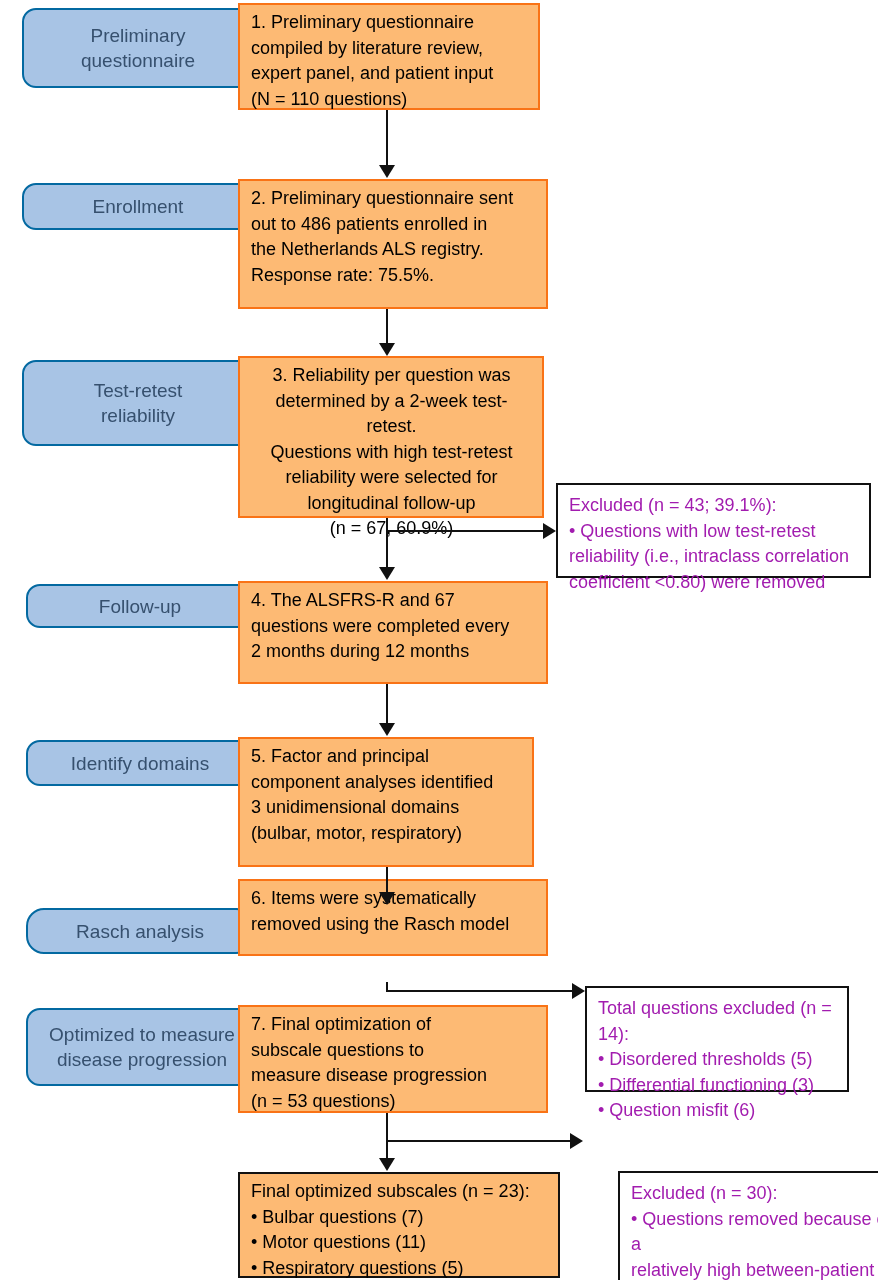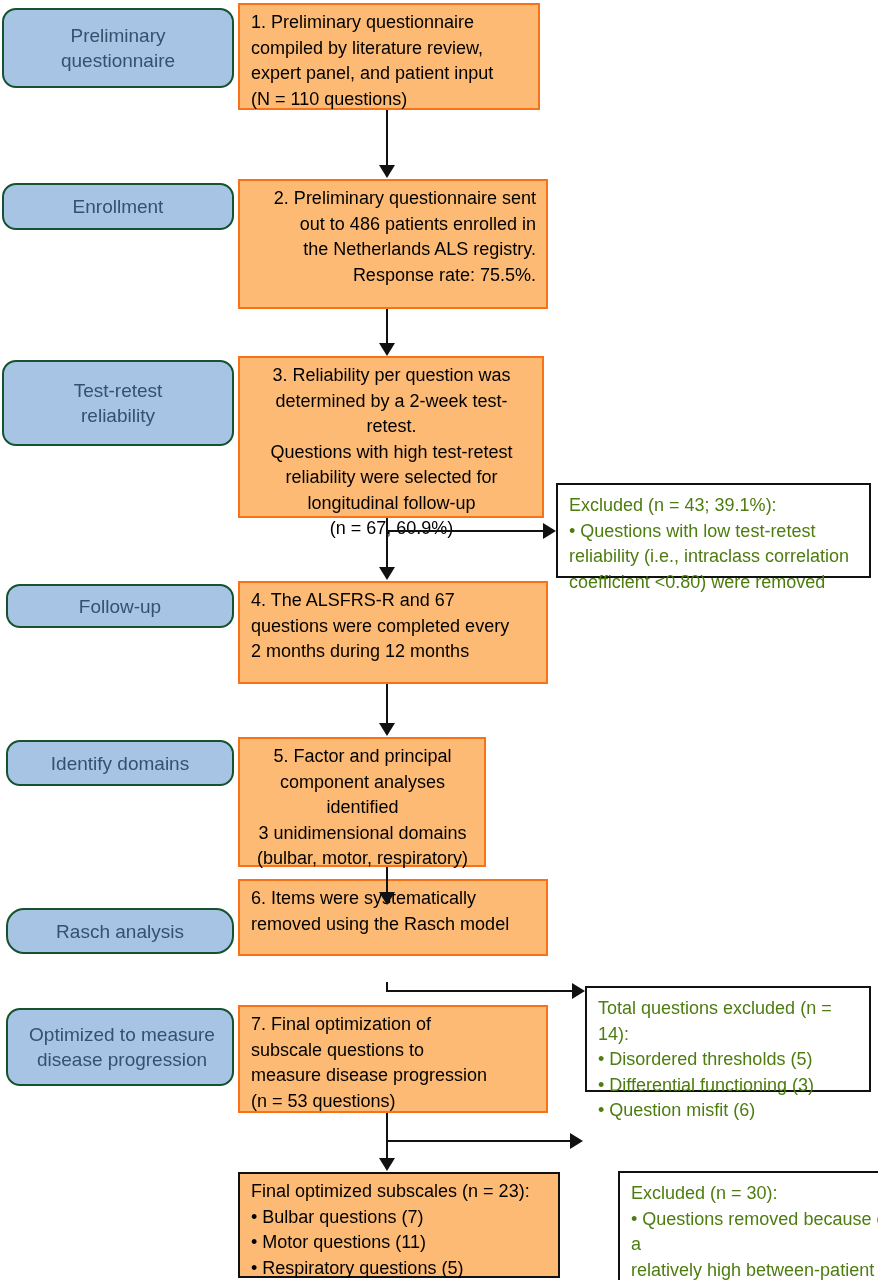"Preliminary" .stage-box { border: 2px solid #14532d -> 2px solid #0369a1; margin-left: none -> 20px }
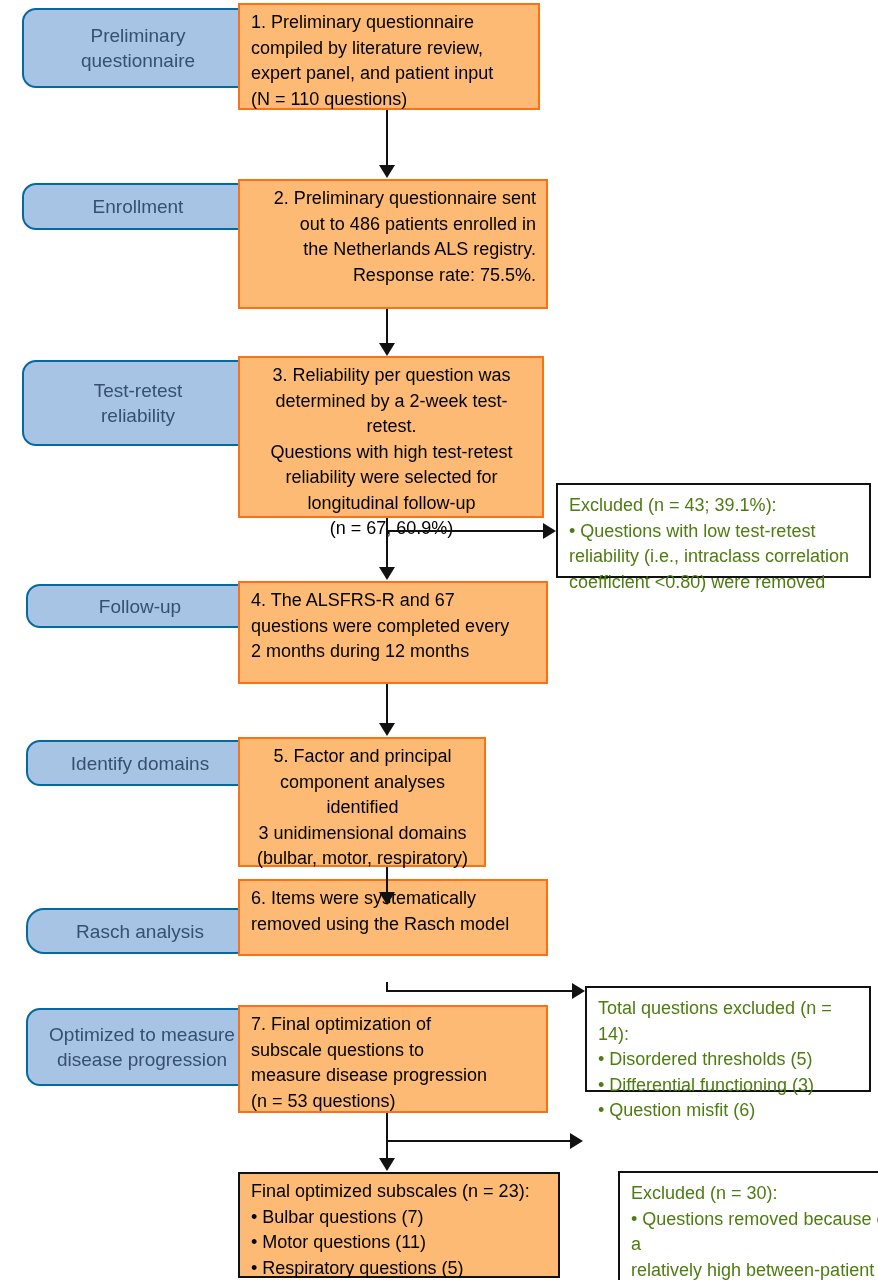"2. Preliminary questionnaire sent" div.step-box { text-align: right -> none }
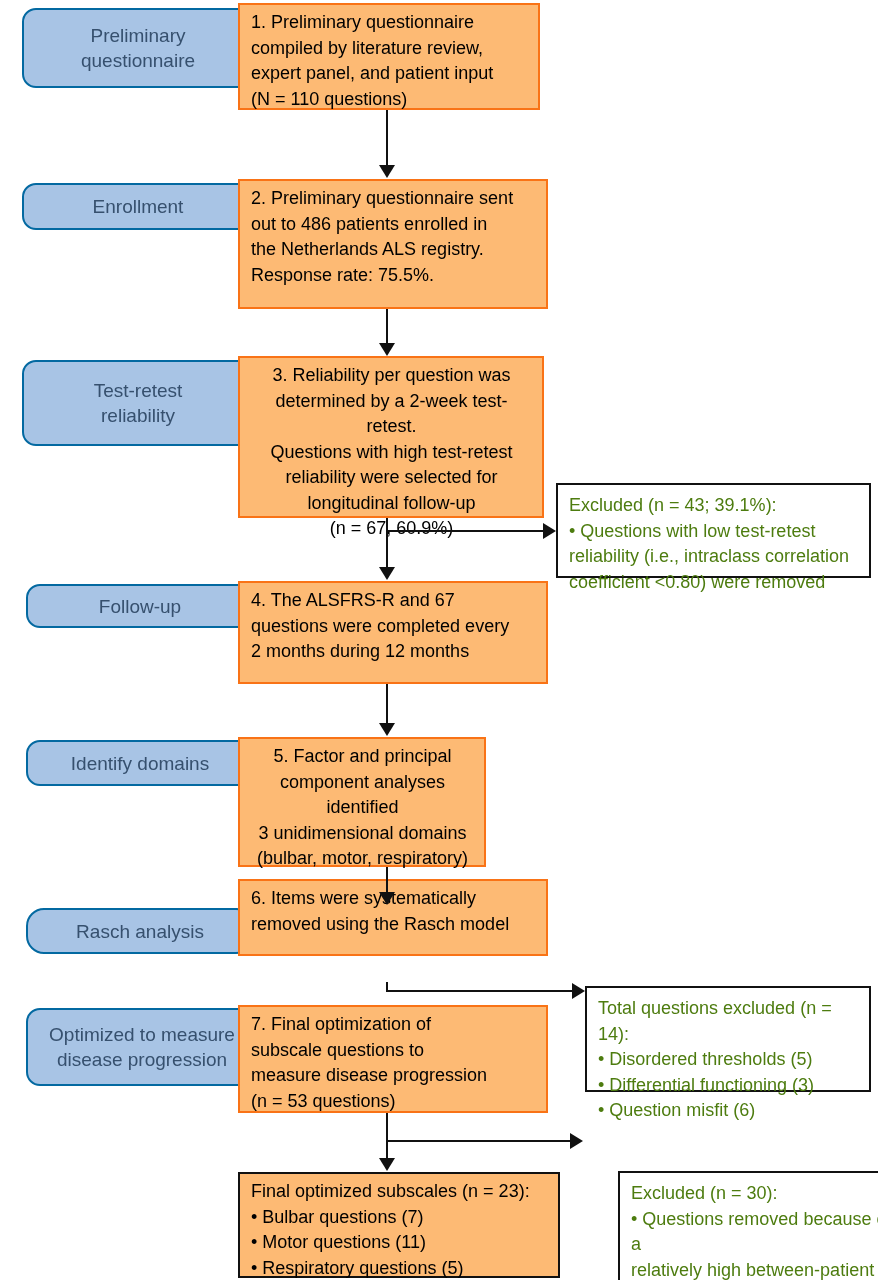"Excluded (n = 43; 39.1%):" .side-box { color: #4d7c0f -> #a21caf }
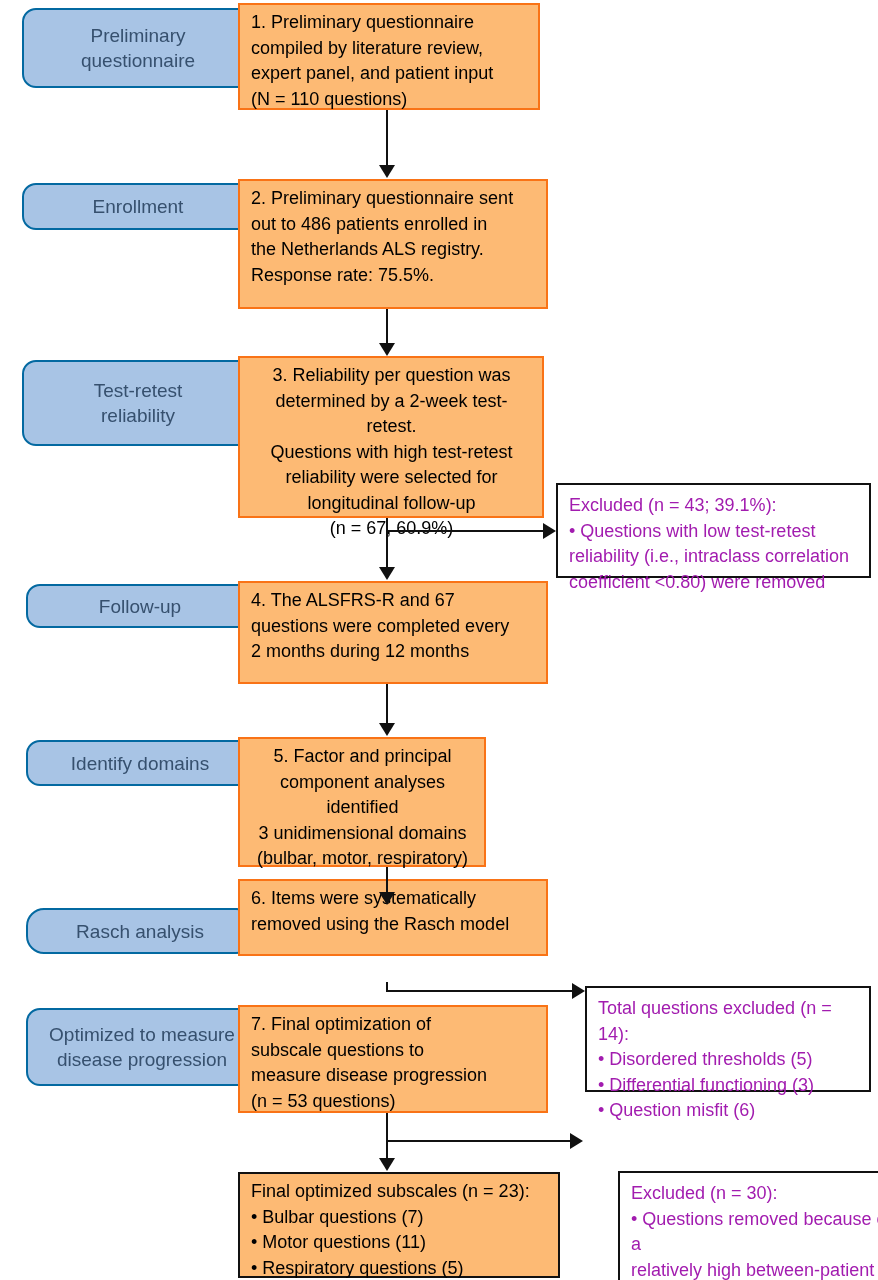"5. Factor and principal" div.step-box { text-align: center -> none; width: 248px -> 296px }
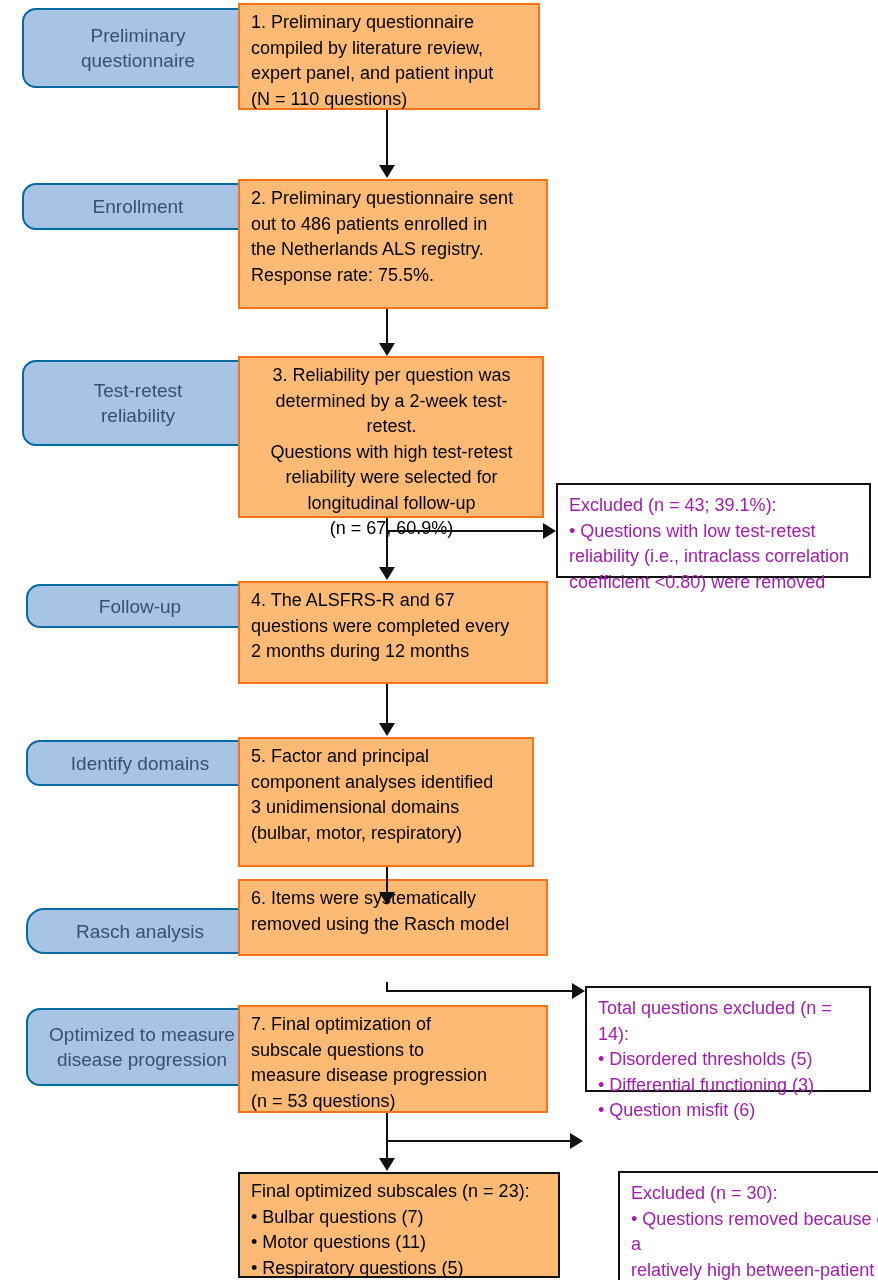"Total questions excluded (n =" div.side-box { width: 286px -> 264px }
